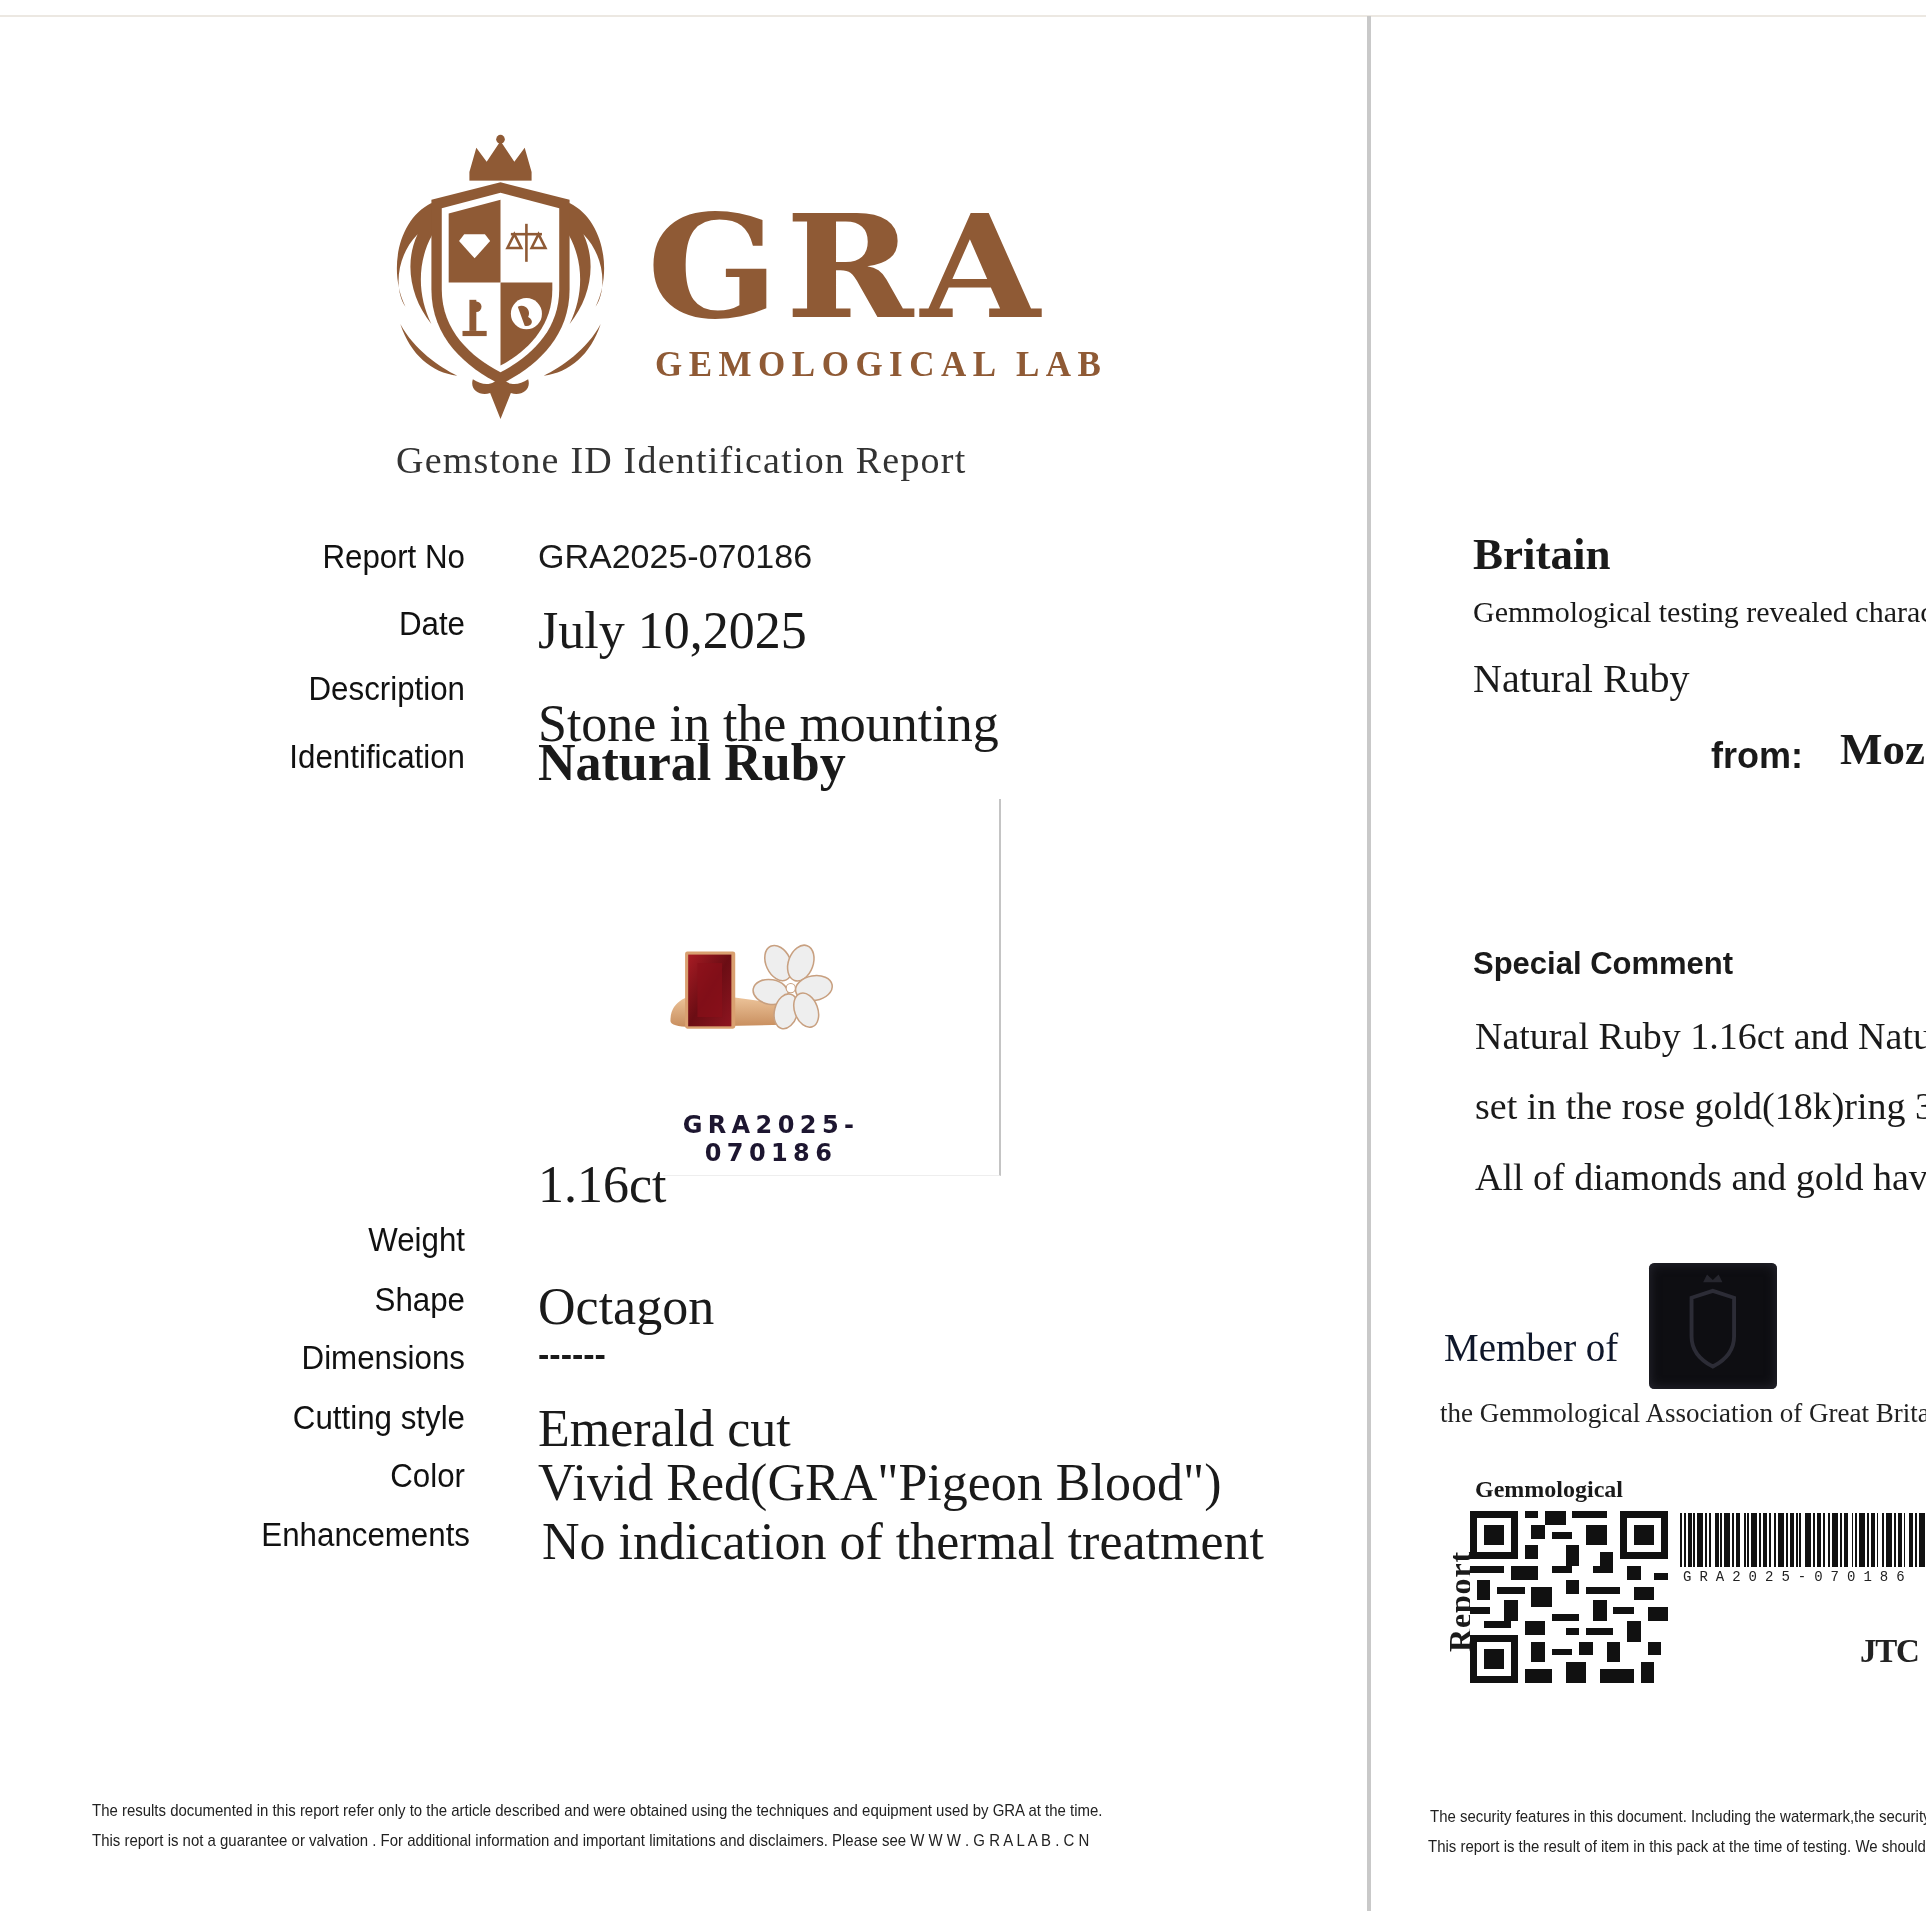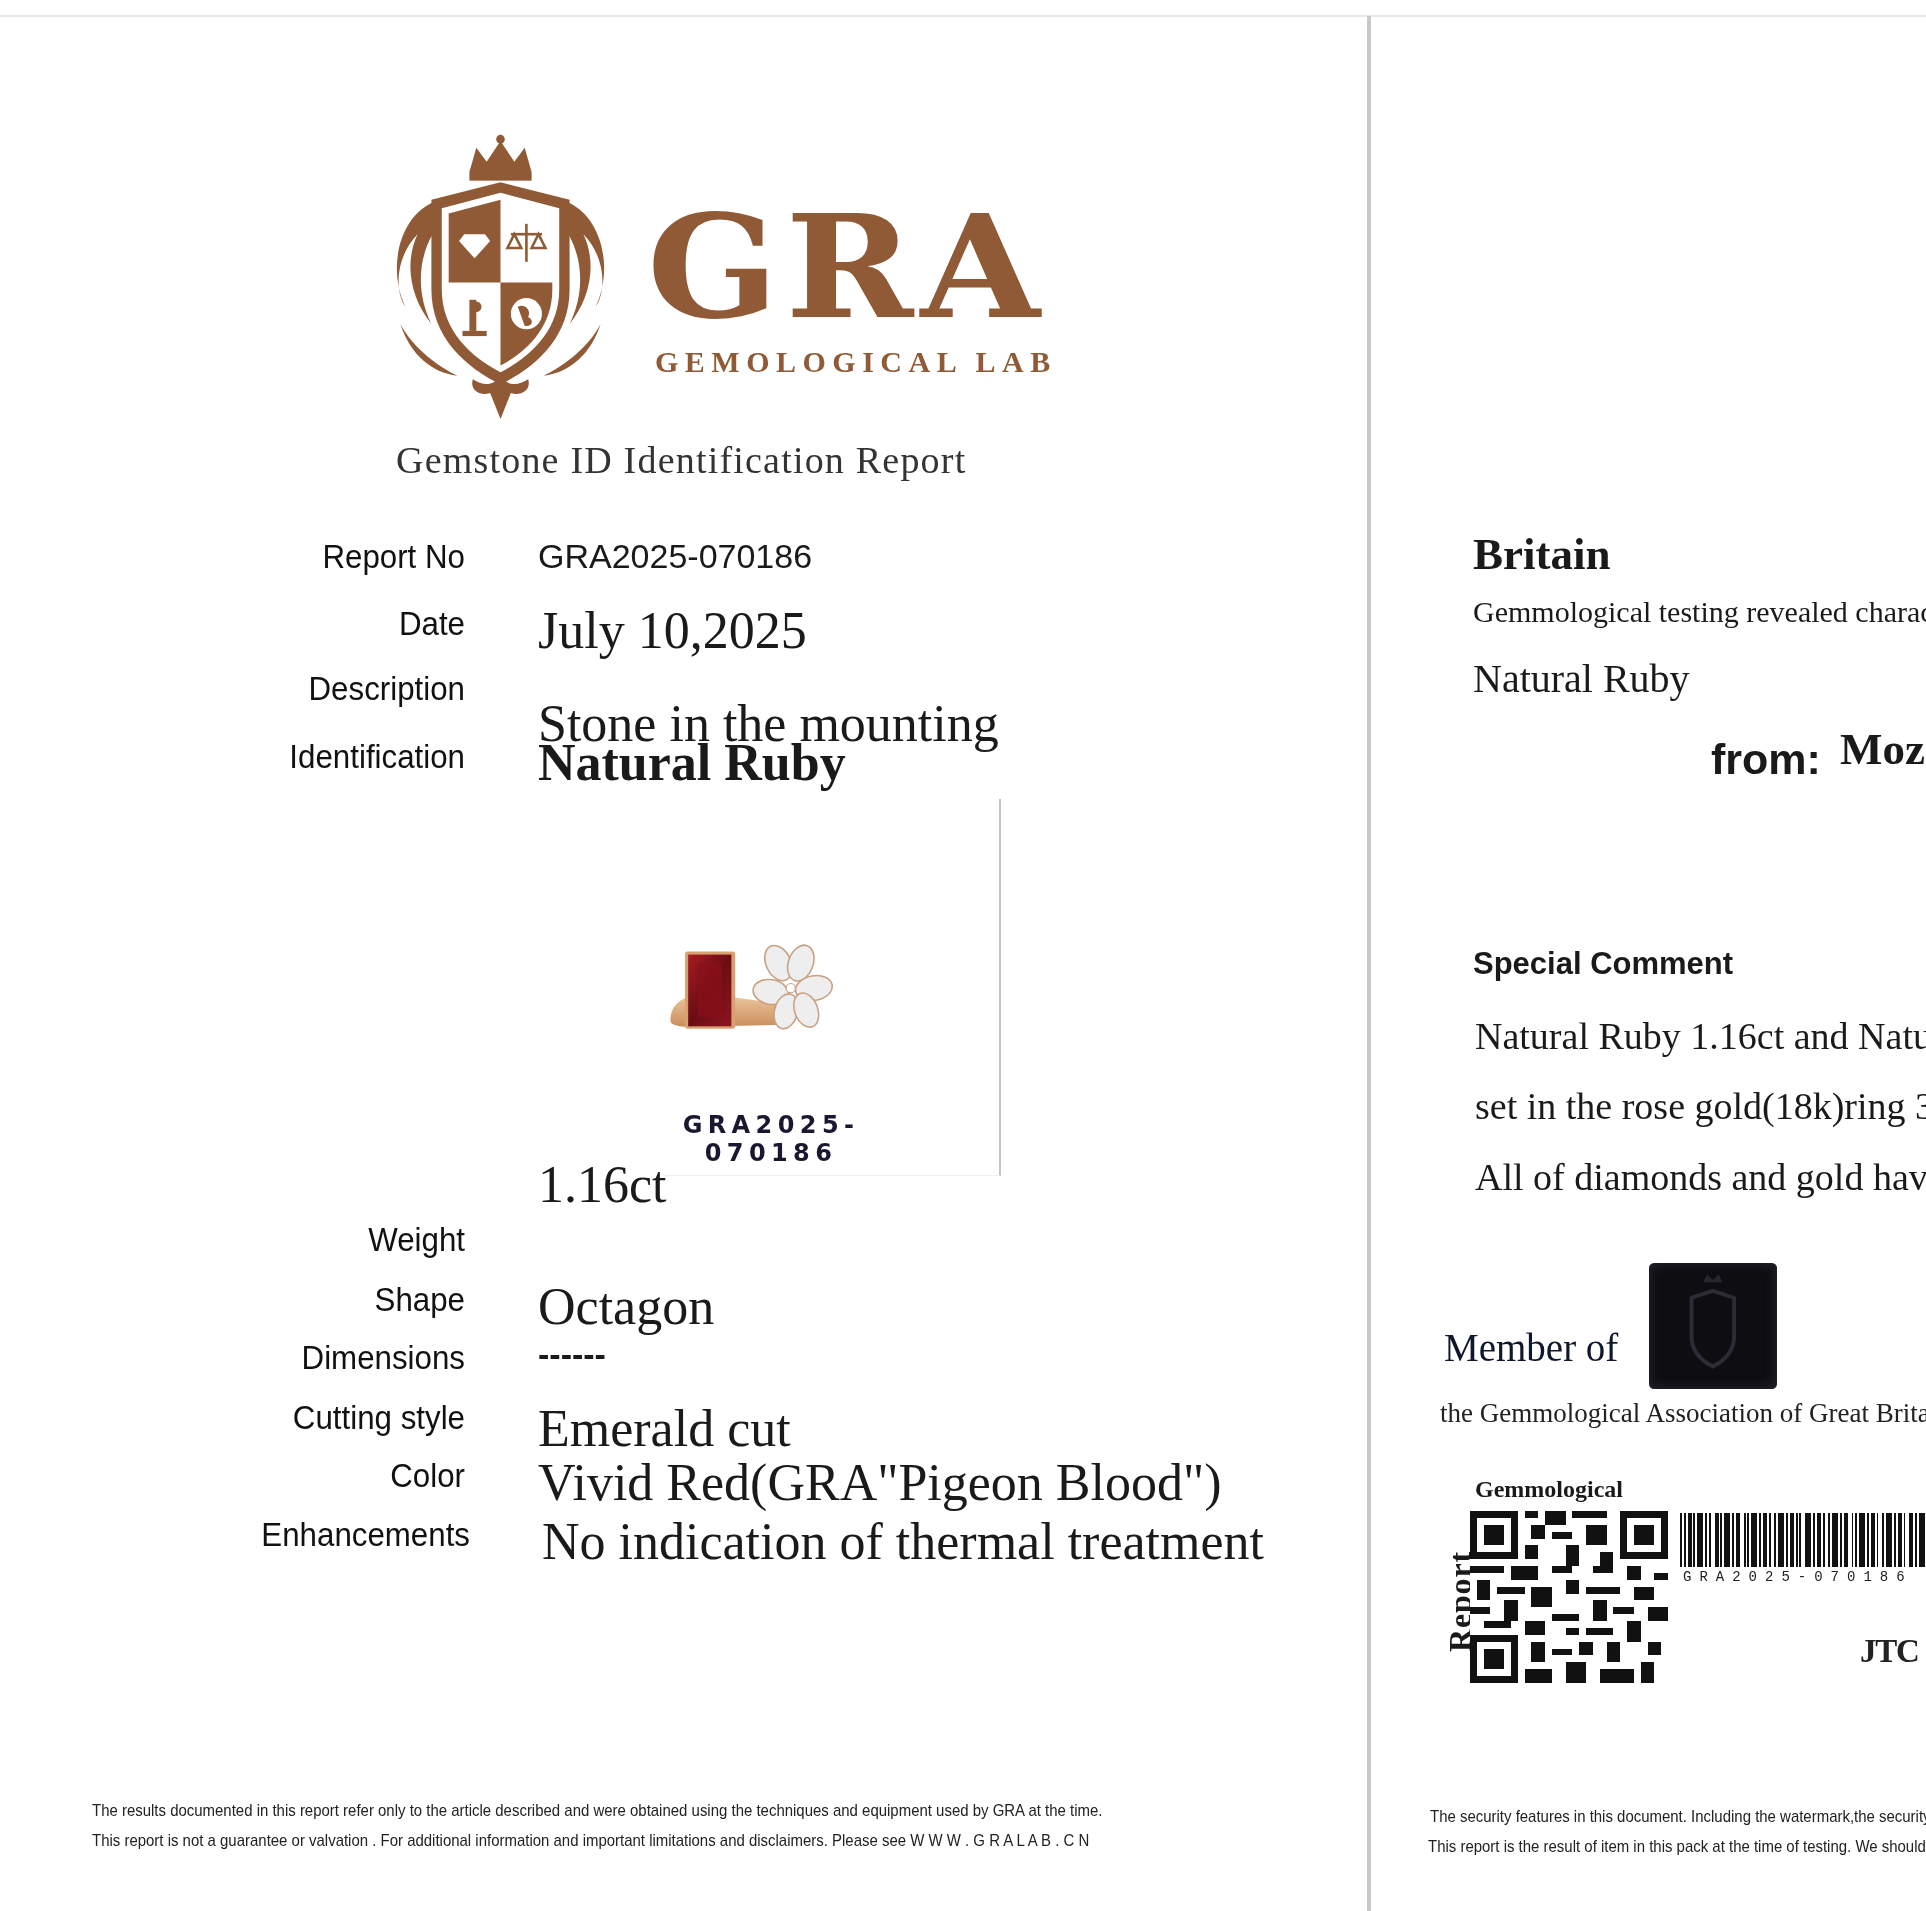"GEMOLOGICAL LAB" .gemlab { font-size: 30px -> 35px }
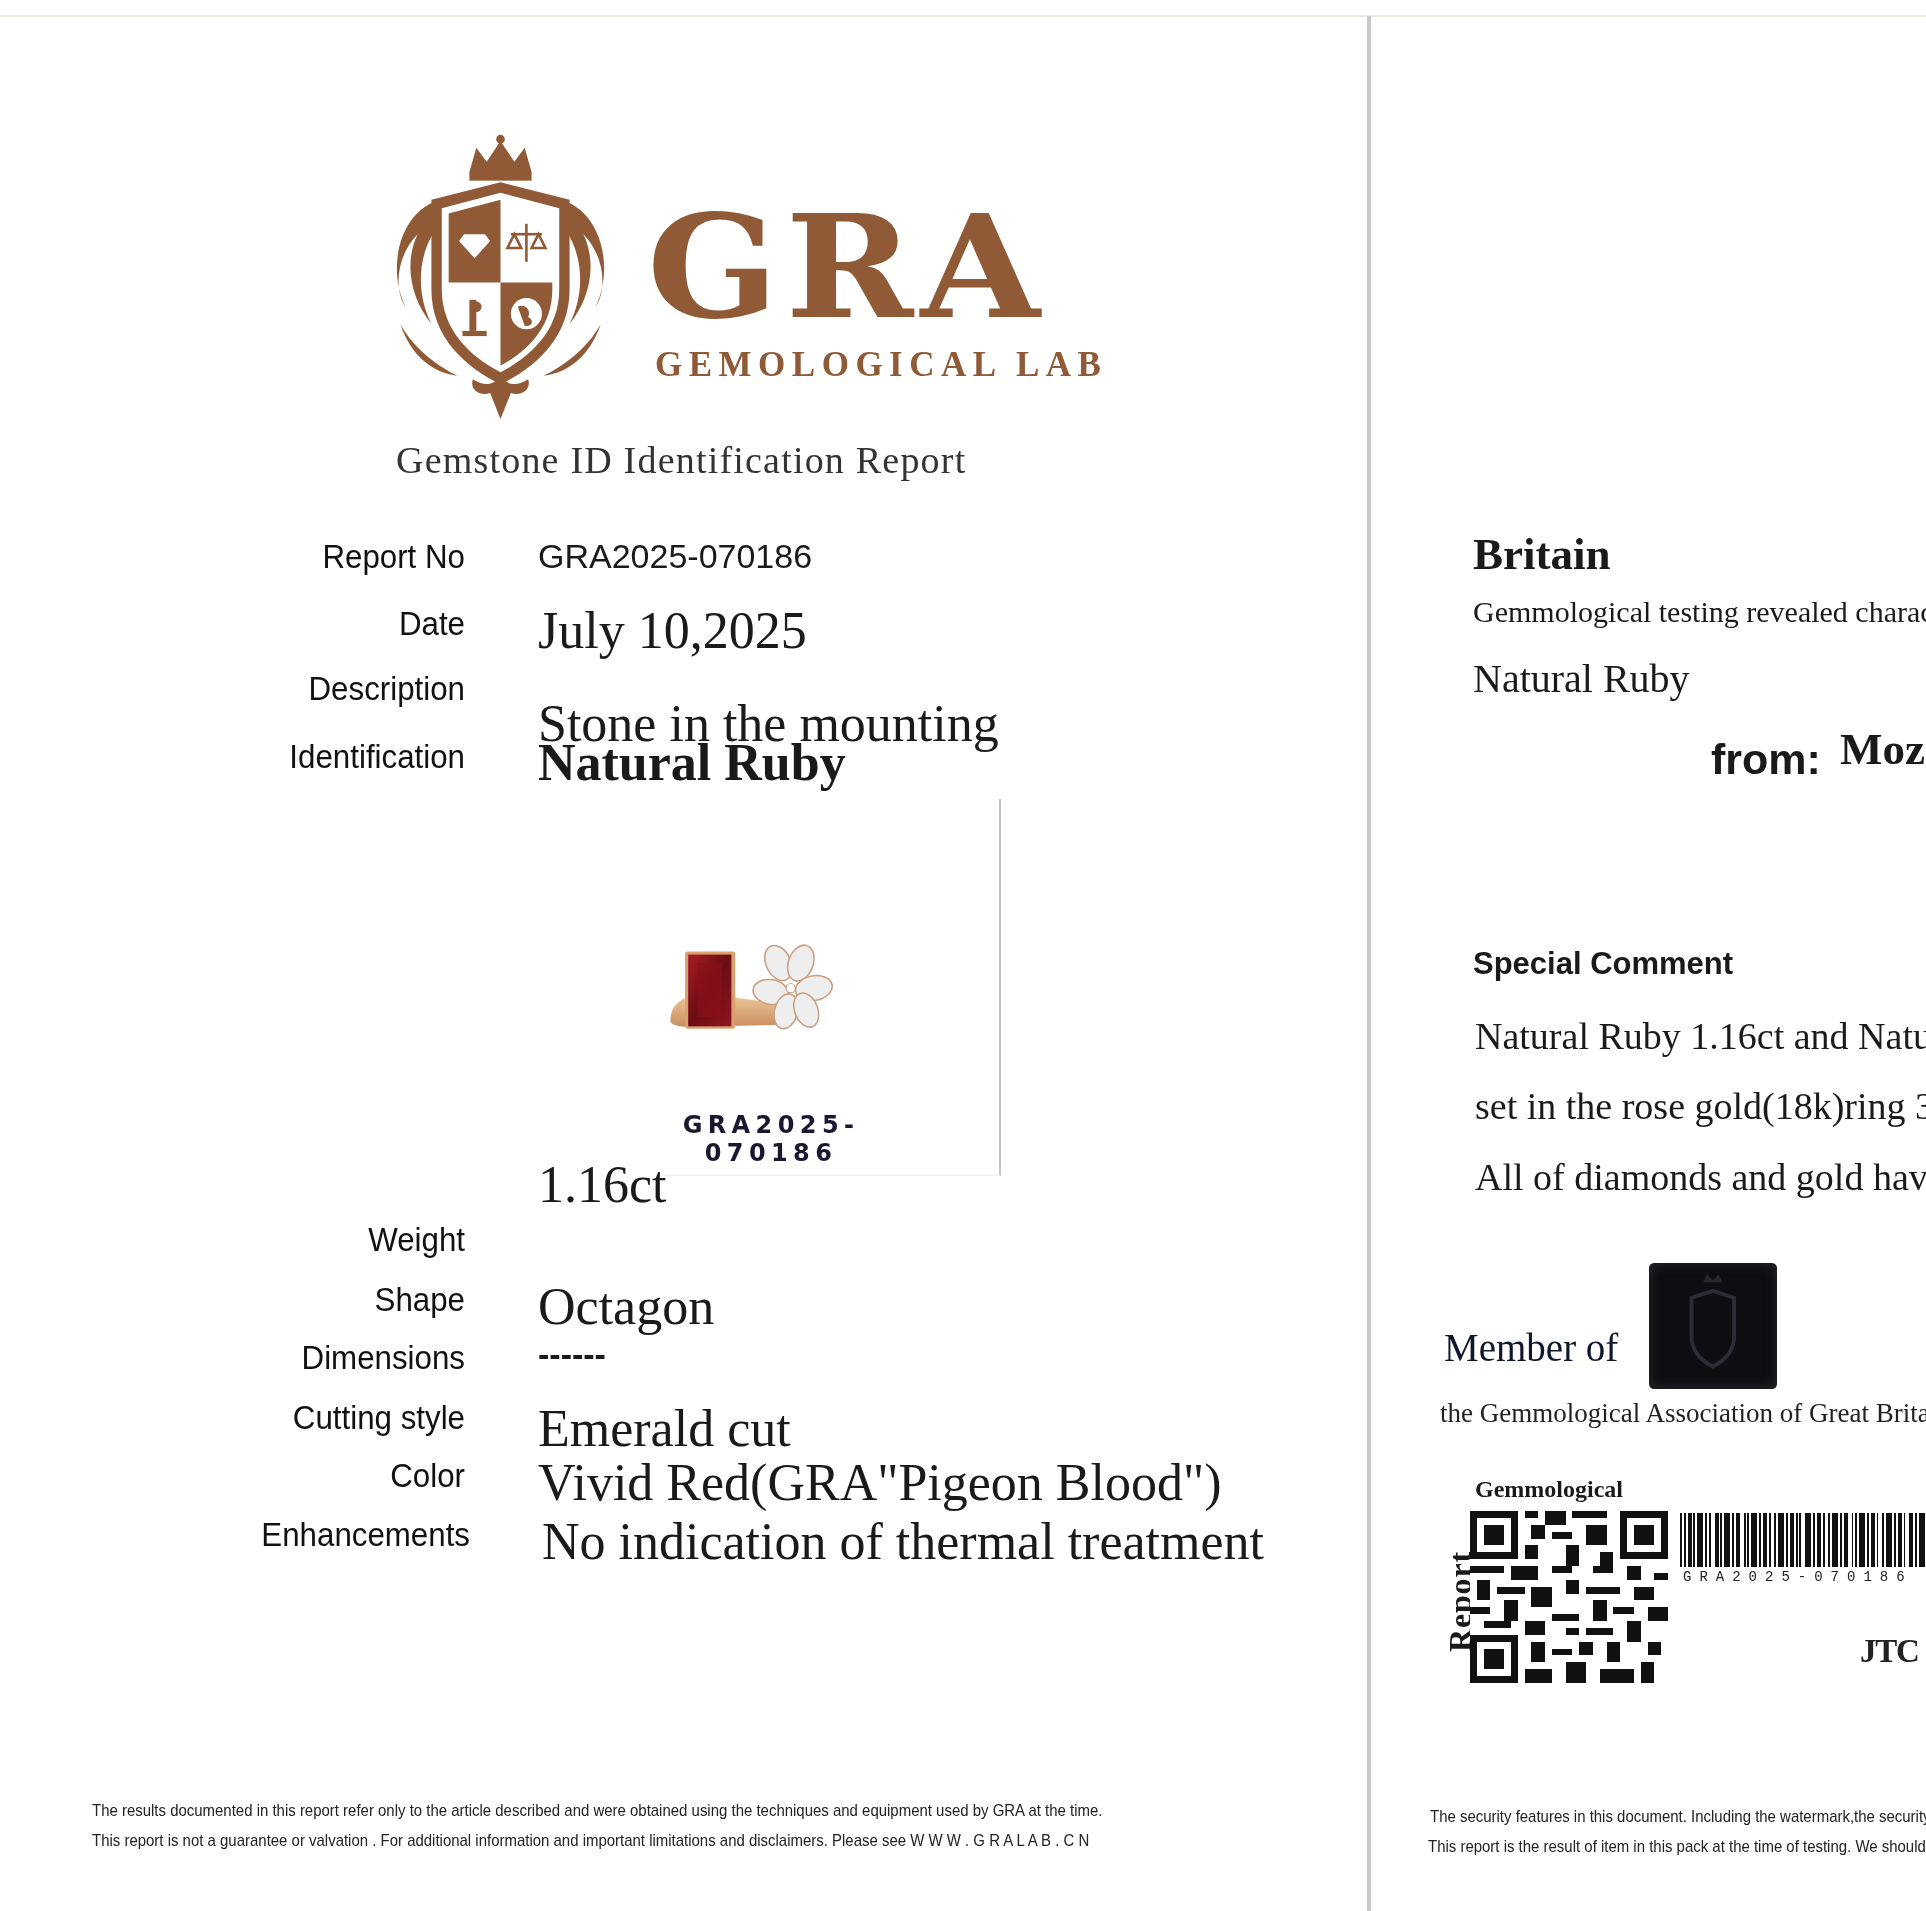"from:" .from-label { font-size: 43px -> 36px }
